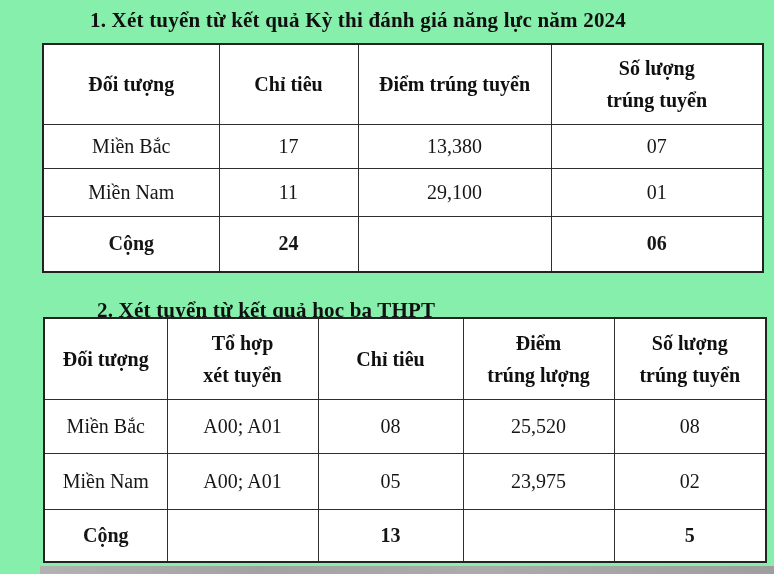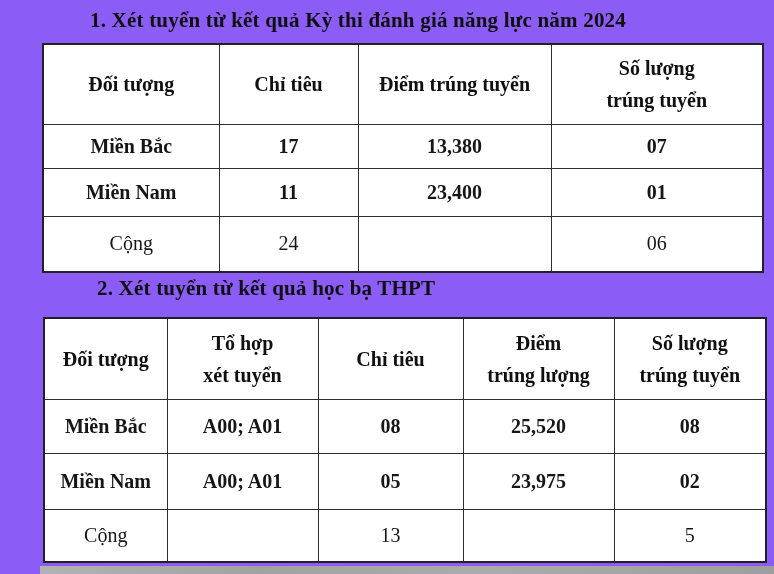"1. Xét tuyển từ kết" .page { background: #8b5cf6 -> #86efac }
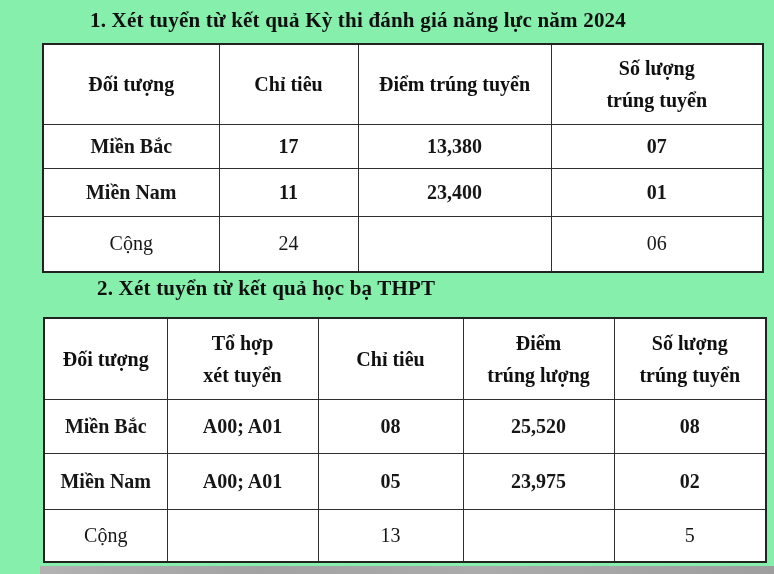"Miền Bắc" table.doc-table td { font-weight: bold -> normal }
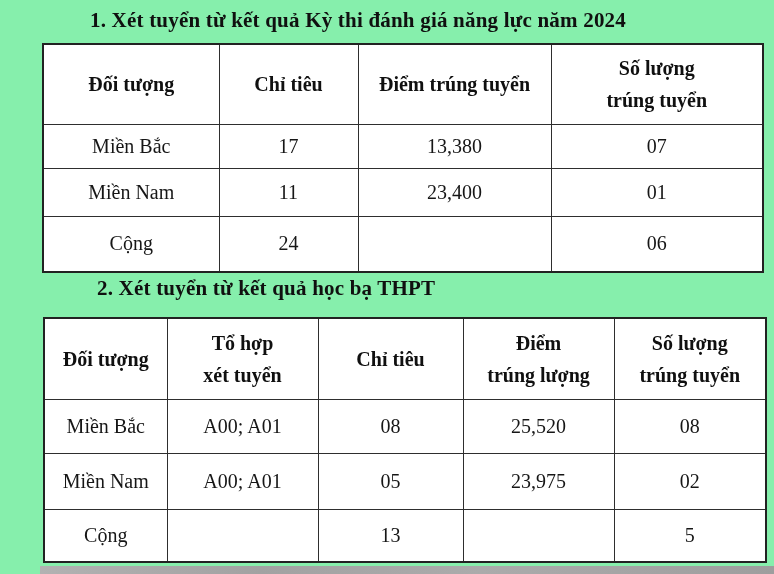"23,400" td { text: 23,400 -> 29,100 }
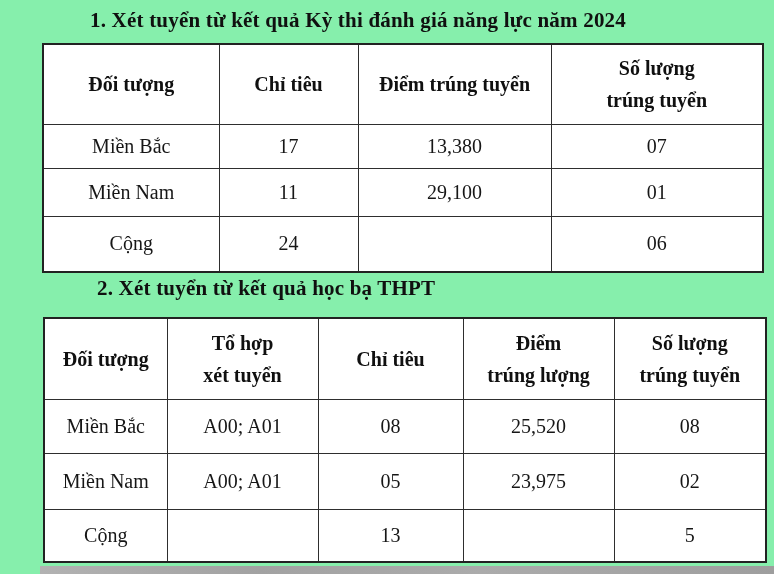"Cộng" tr.total-row td { font-weight: normal -> bold }
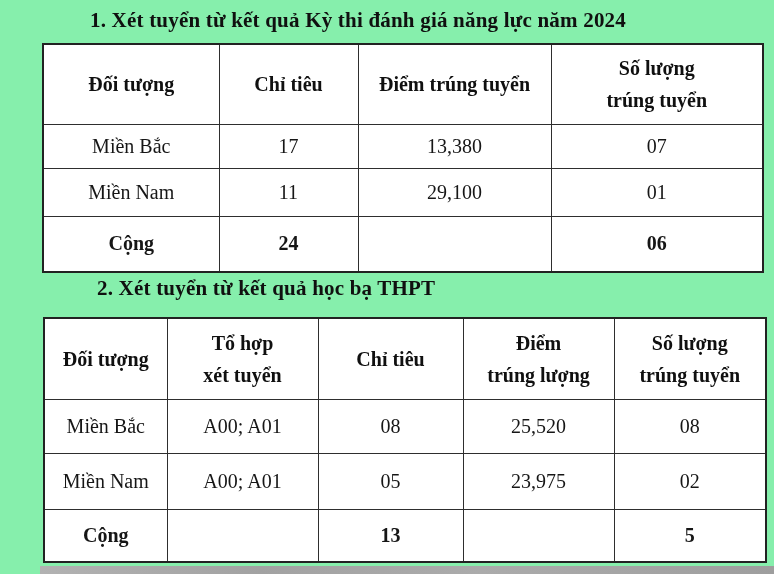"2. Xét tuyển từ kết" .heading-2 { top: 276px -> 298px }
